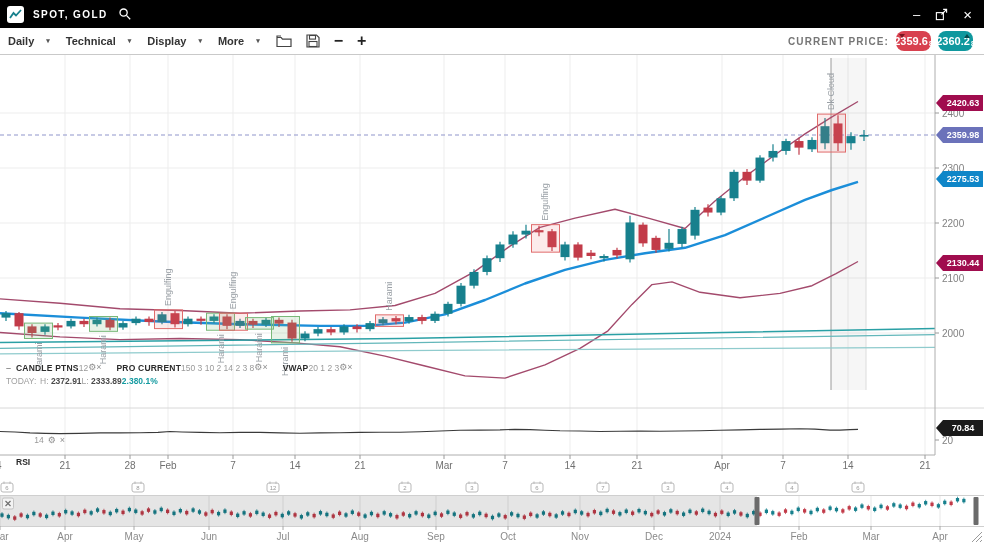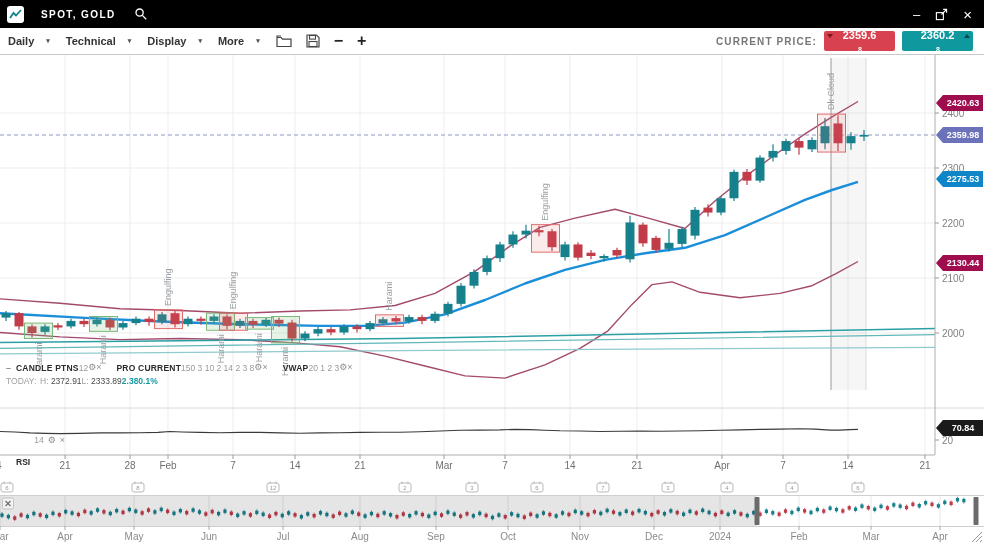"SPOT, GOLD" .titlebar { gap: 8px -> none }
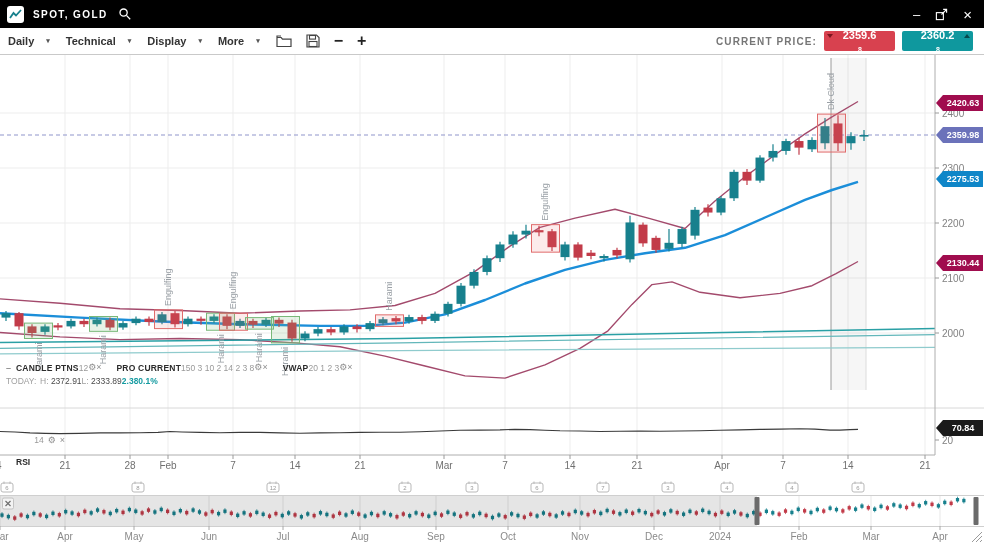"2359.6" .price-badge { border-radius: 2px -> 8px; flex-direction: column -> none; width: 71px -> 35px }
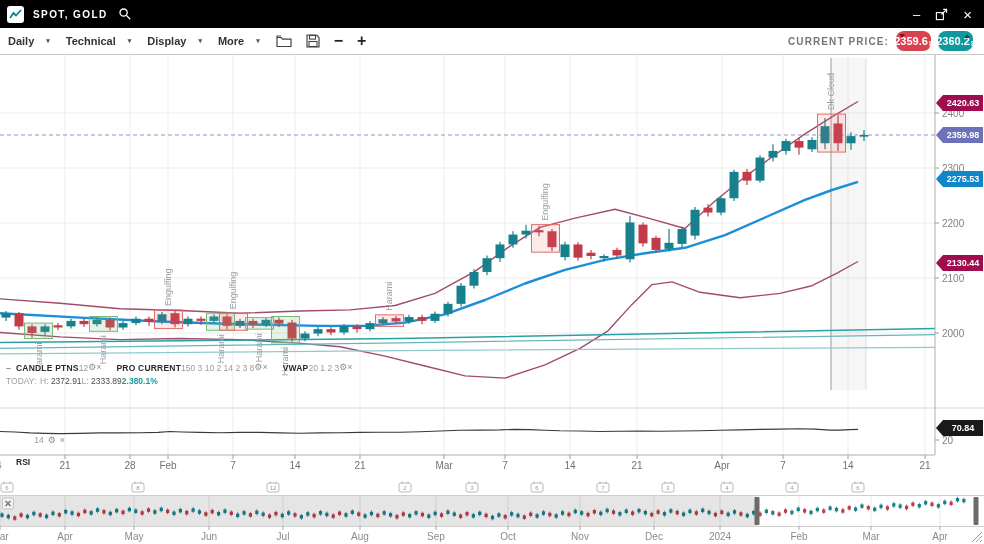"2372.91" .val-row .v { font-weight: normal -> bold }
